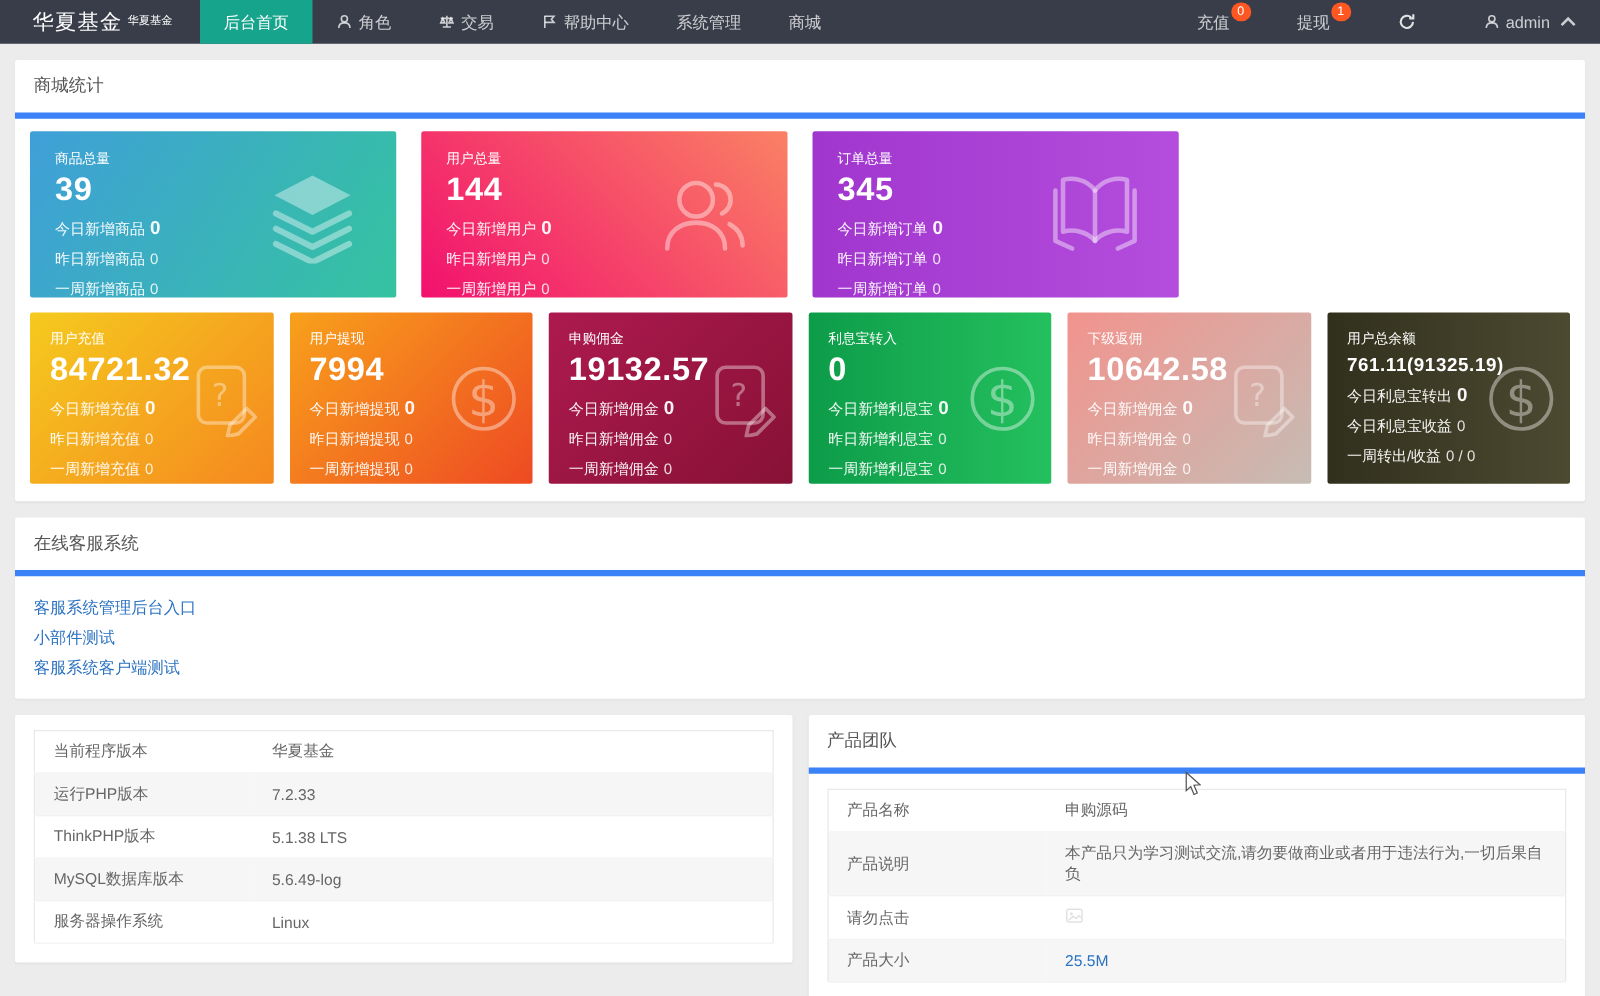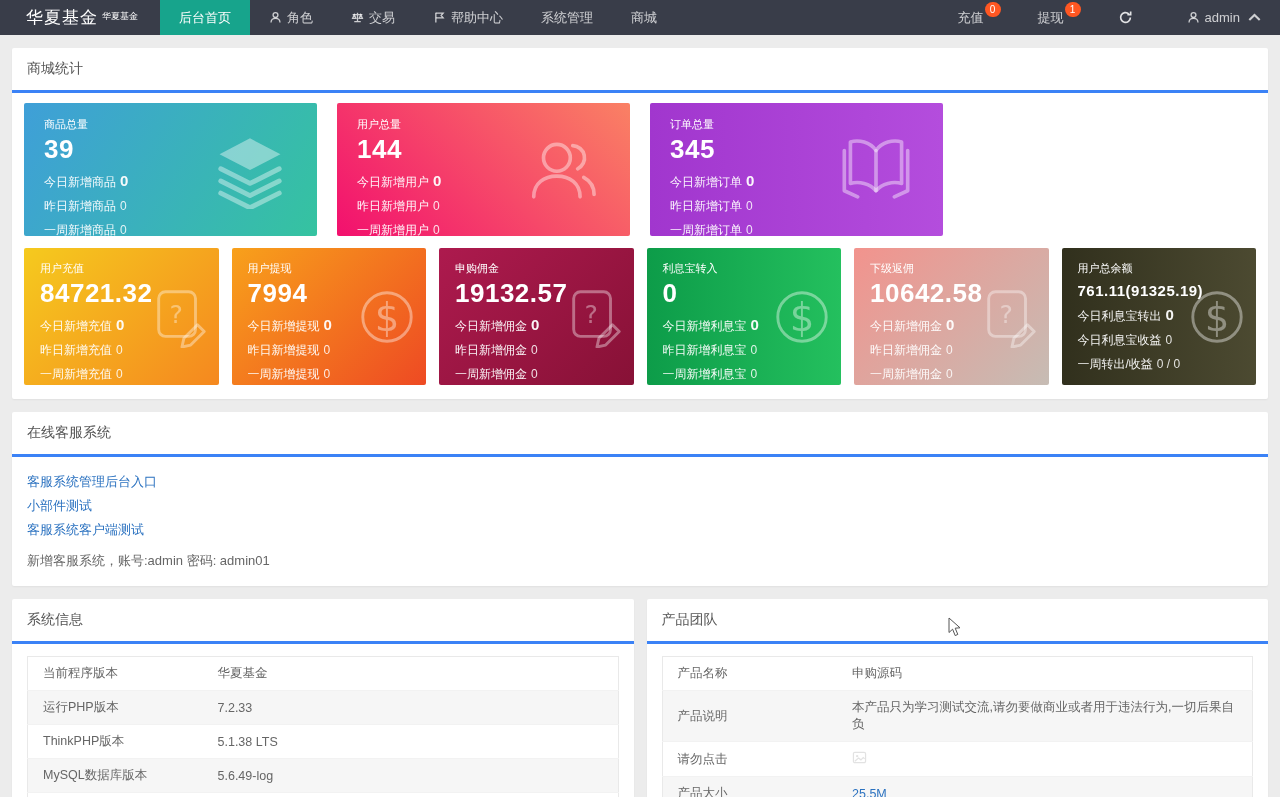"商城统计" .panel-header { border-bottom: 3px solid #3b82f6 -> 5px solid #3b82f6 }
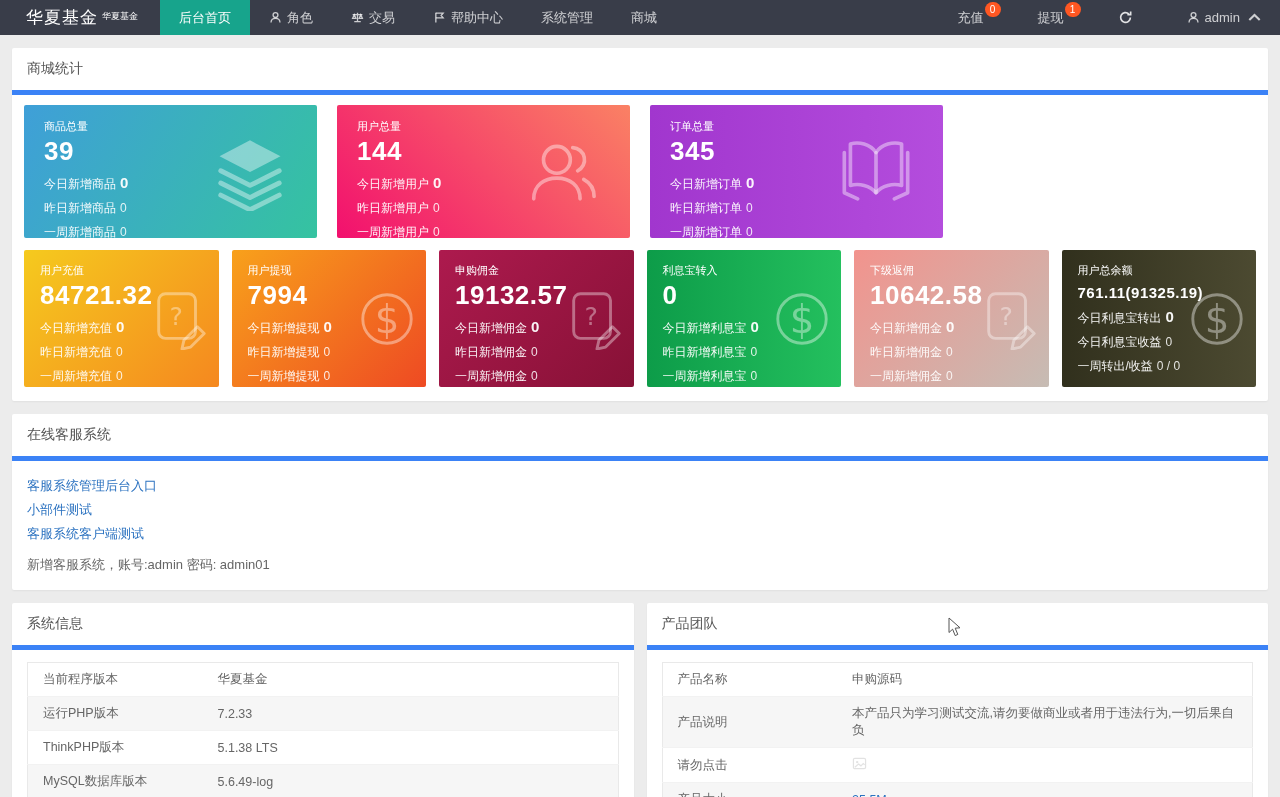"新增客服系统，账号:admin 密码: admin01" div.service-note { html: <div>新增客服系统，账号:admin 密码: admin01</div> -> none }
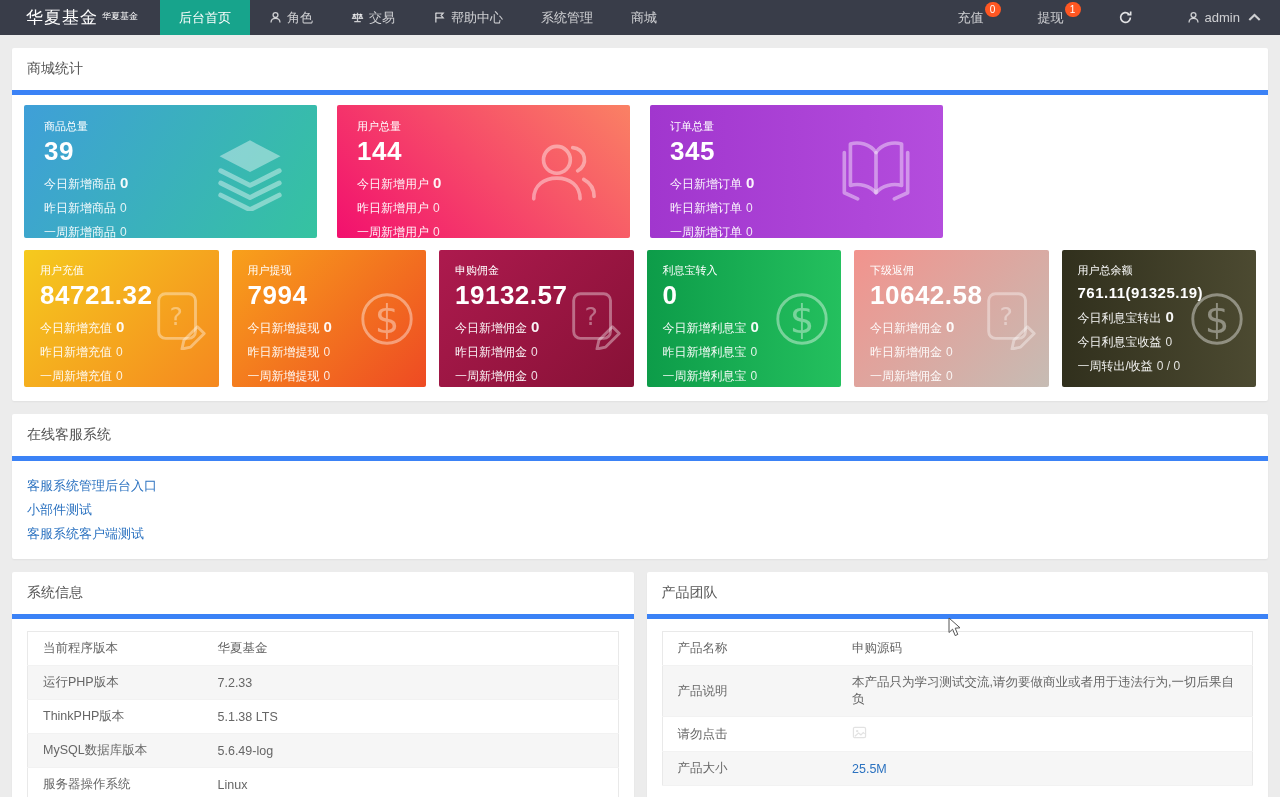"系统信息" div.panel-header { html: <div>系统信息</div> -> none }
